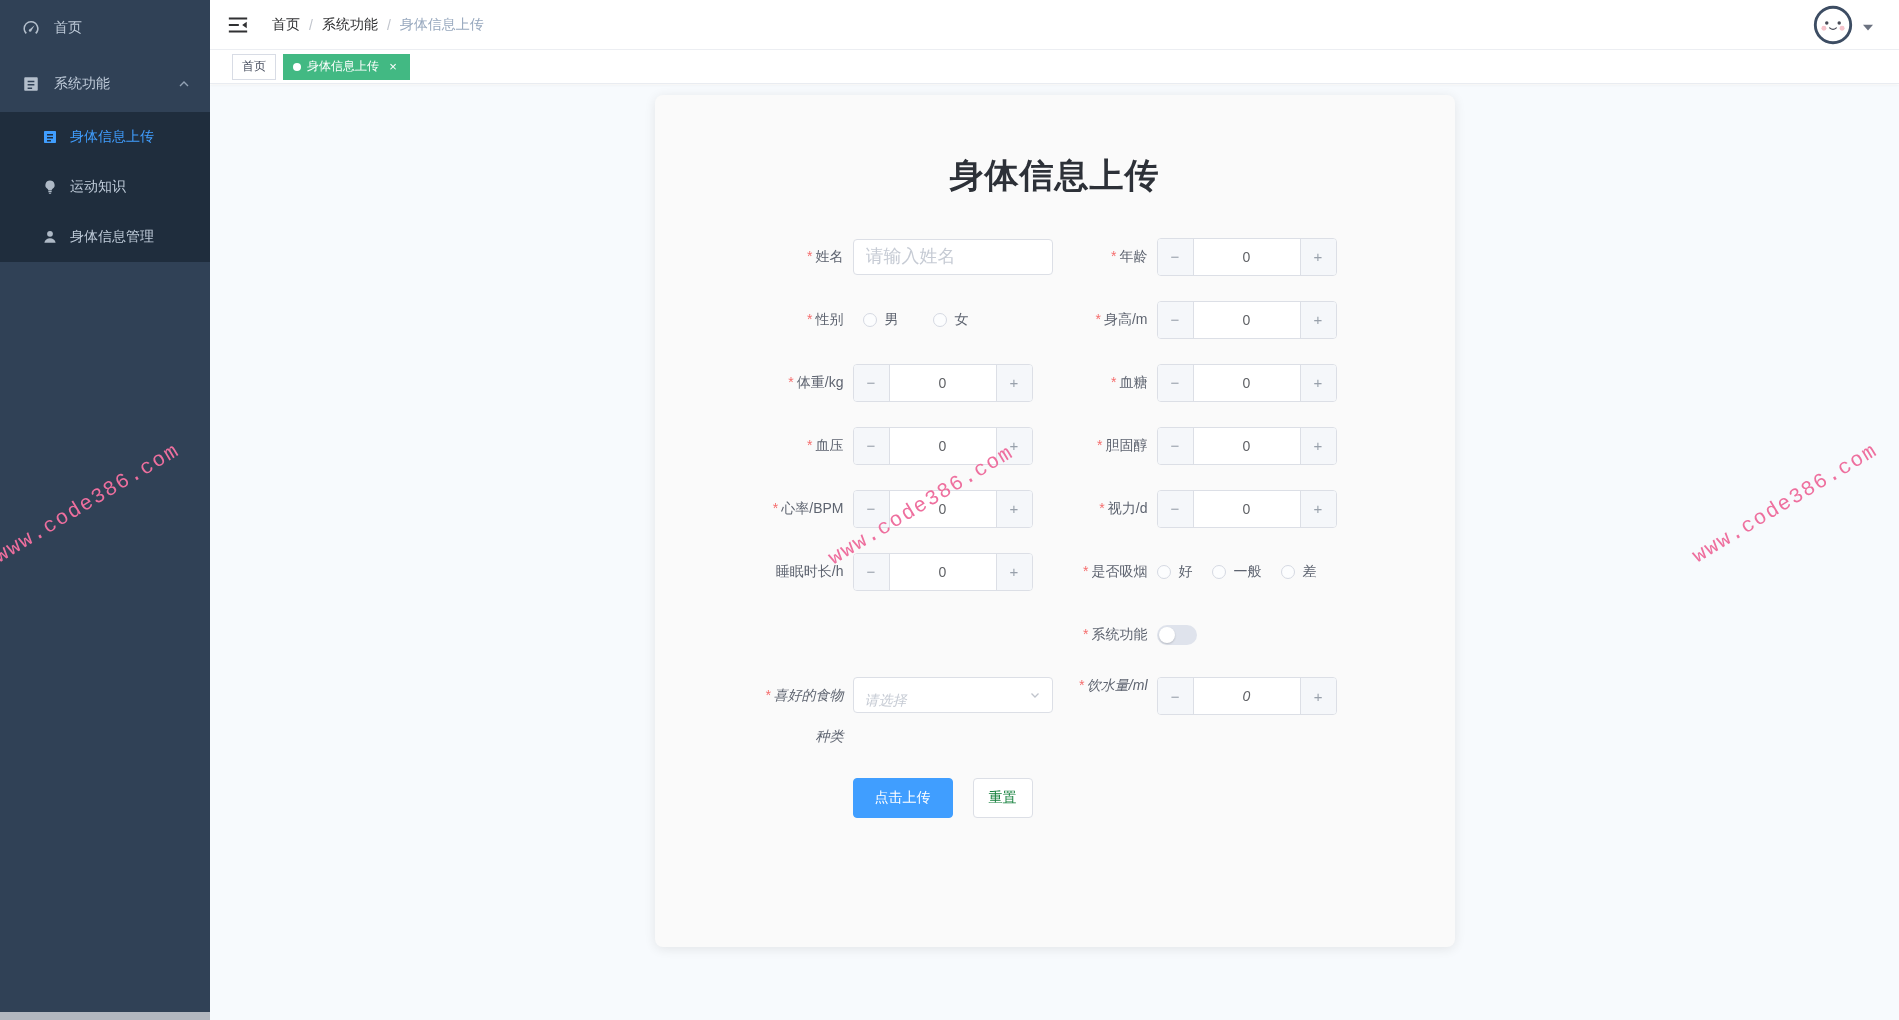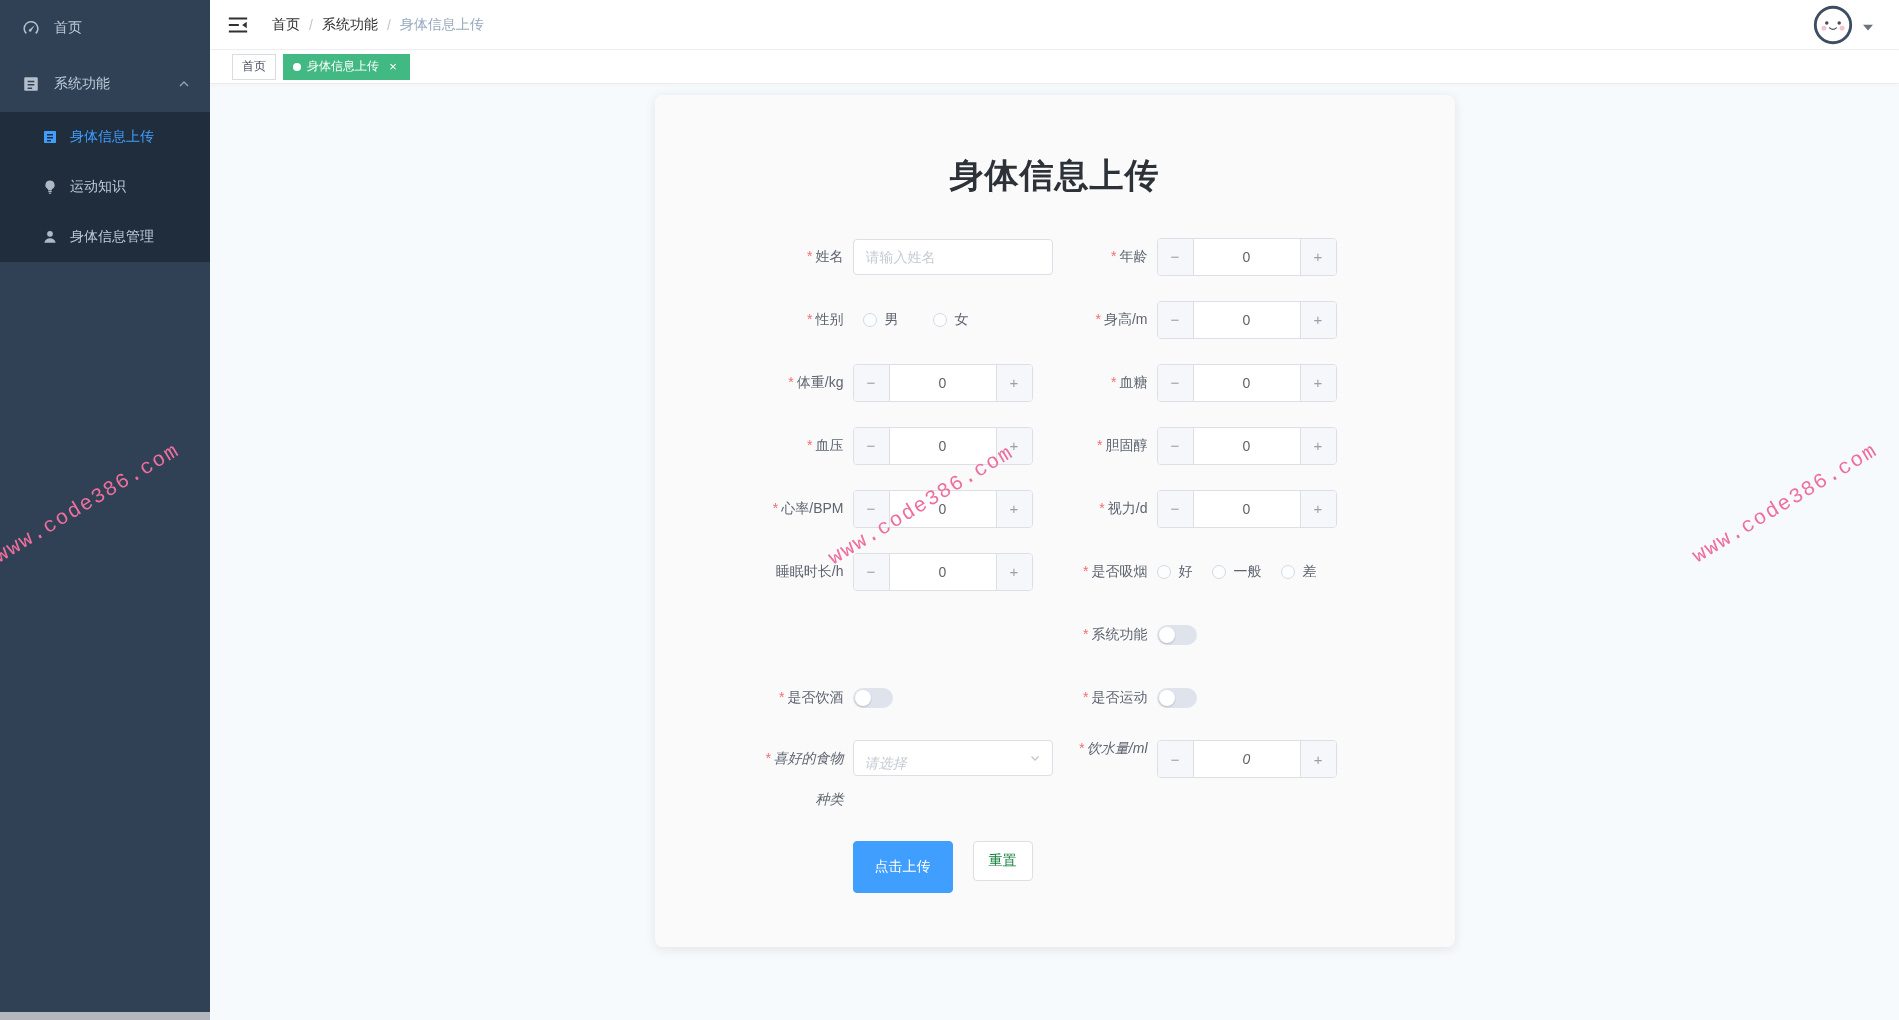"请输入姓名" .txt { font-size: 14px -> 18px }
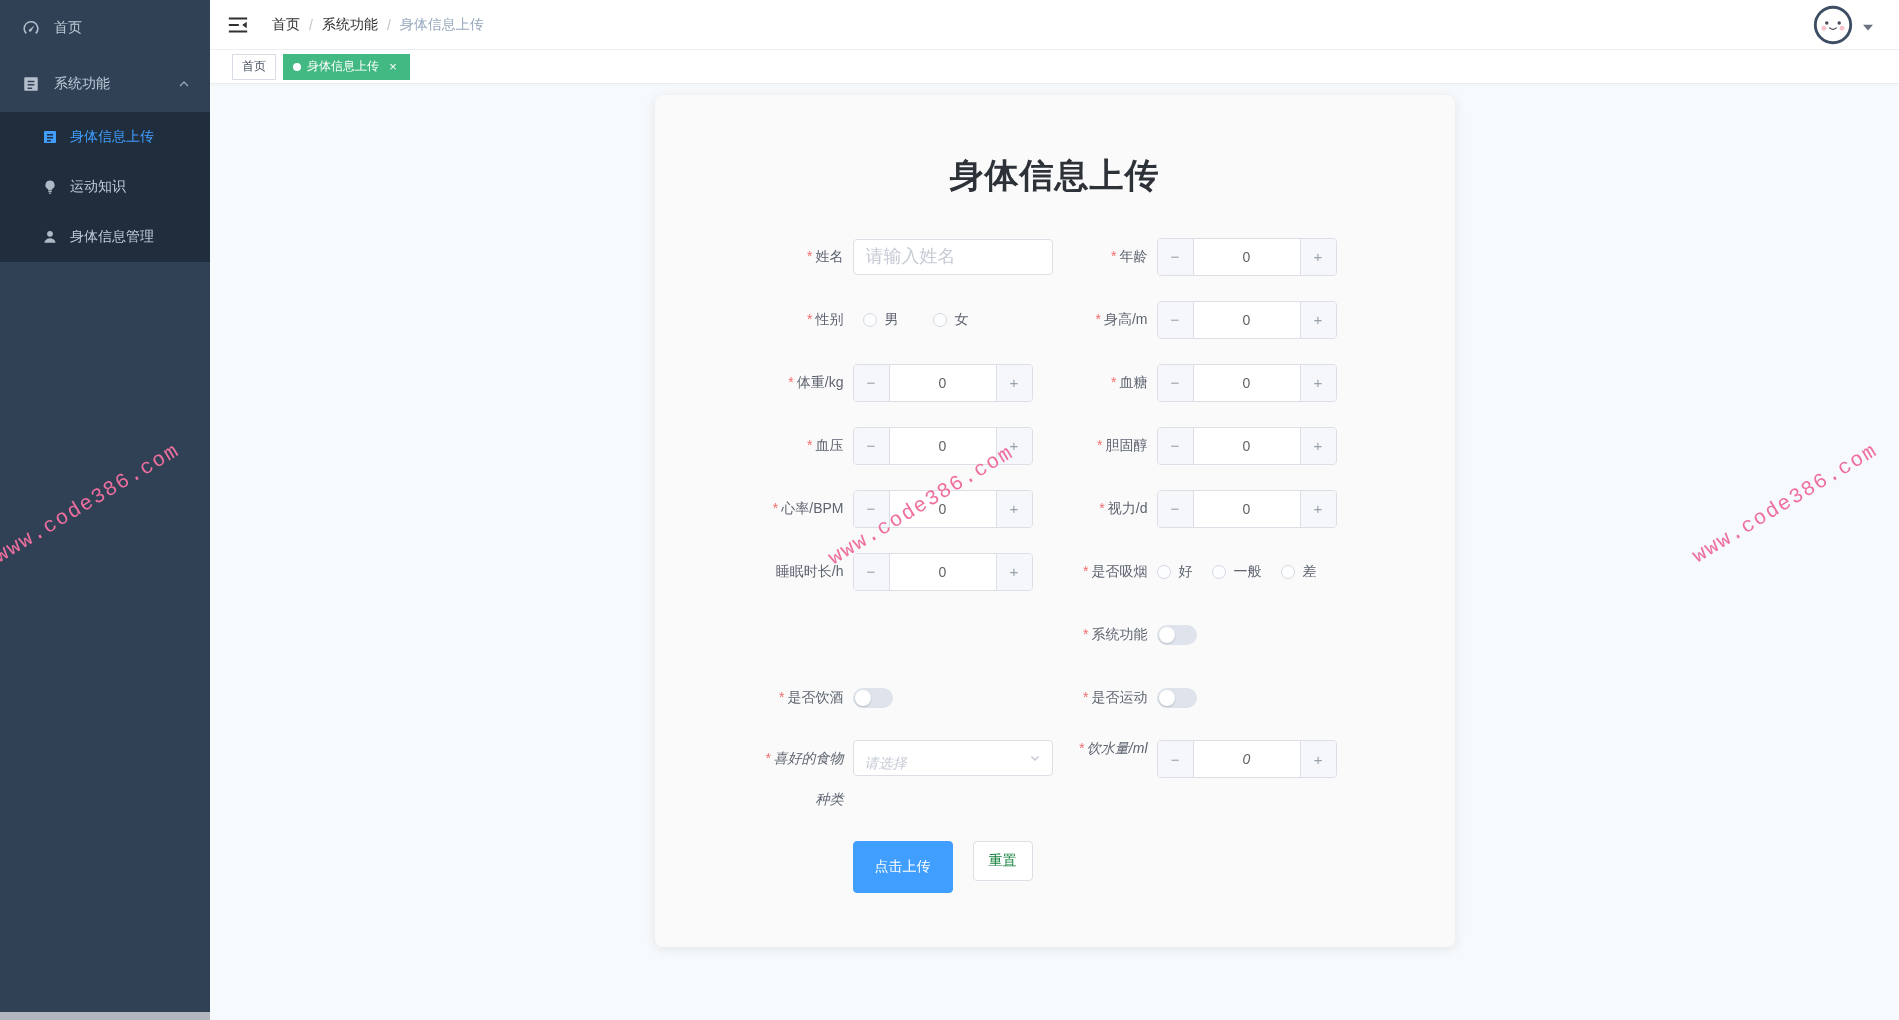"* 是否饮酒" div.form-row { html: <div> <div><span>*</span><span>是否饮酒</span></div> <div> <span></span> </div> <div><span>*</span><span>是否运动</span></div> <div> <span></span> </div> </div> -> none }
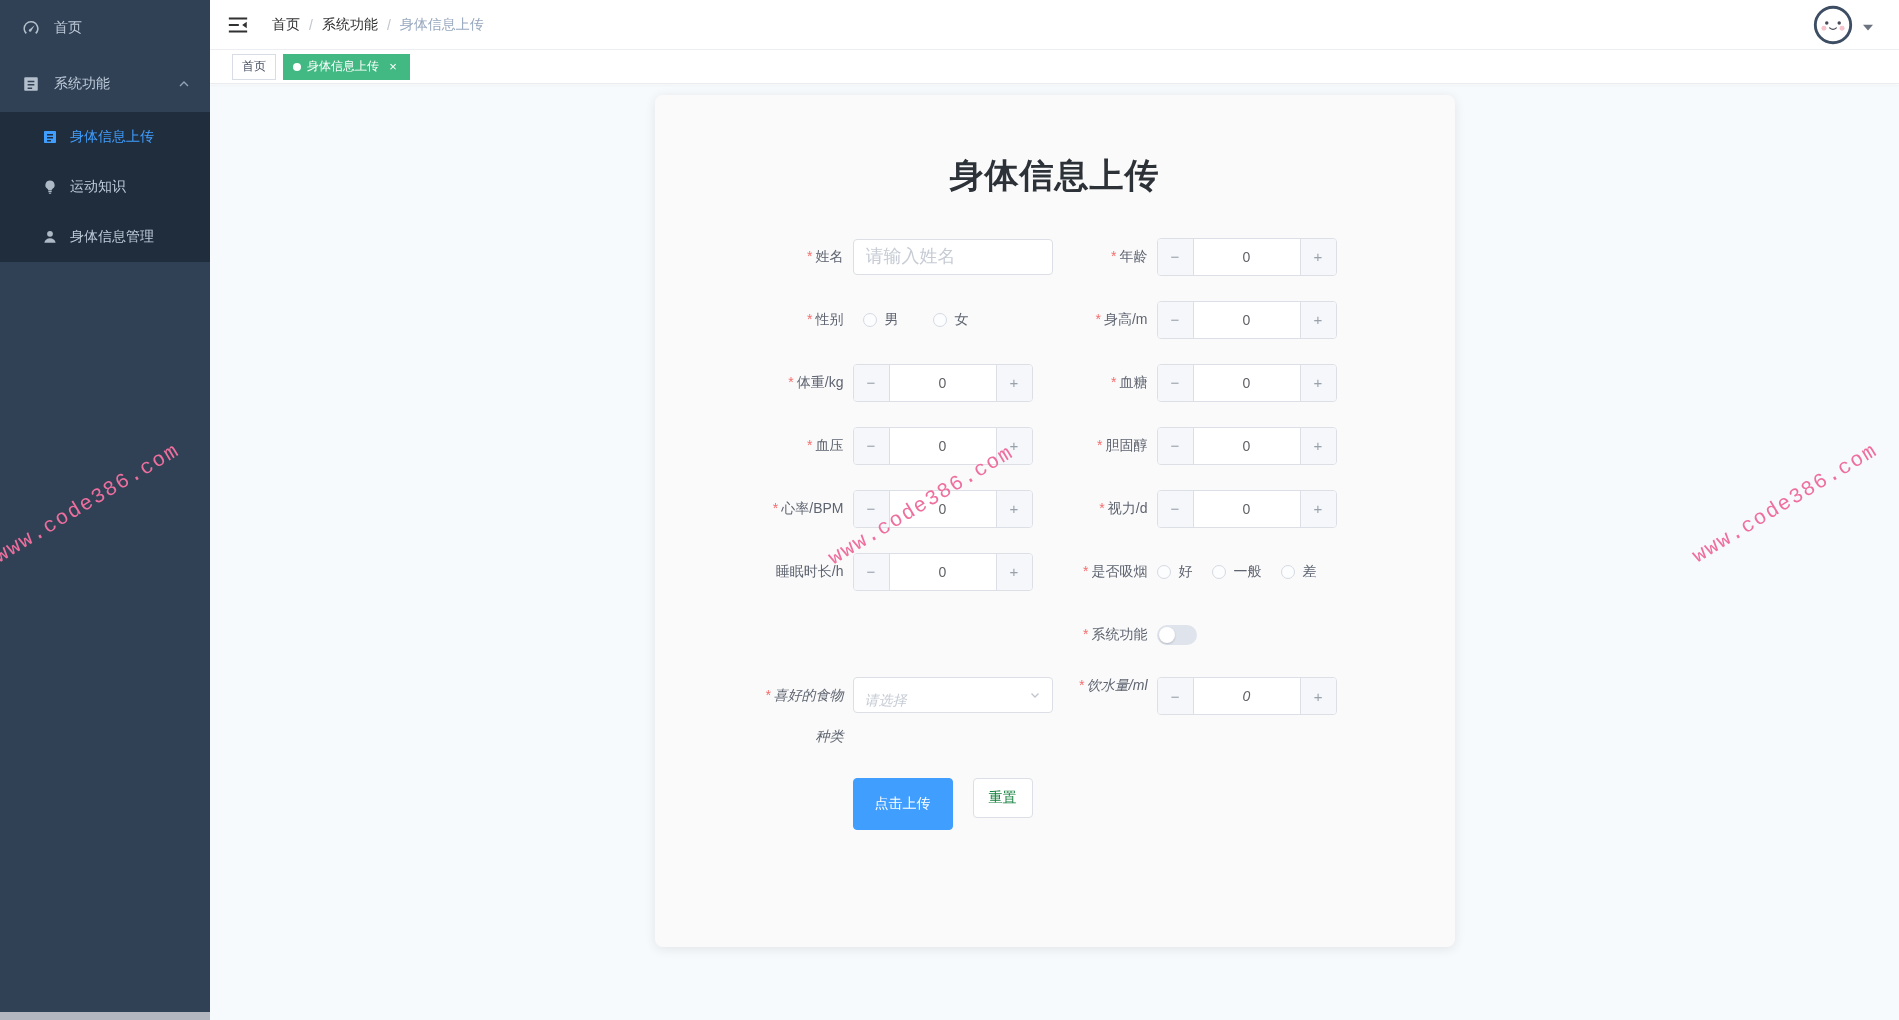"点击上传" .btn-primary { height: 52px -> 40px }
